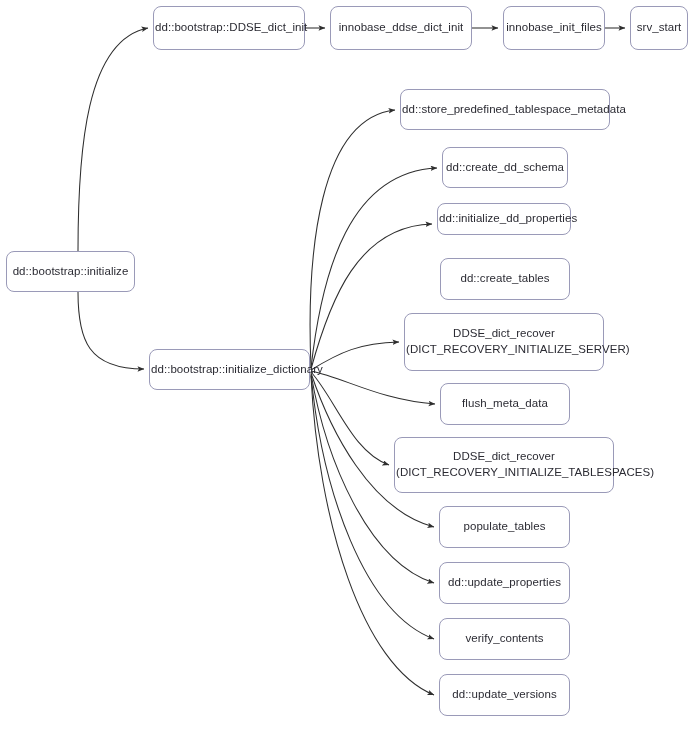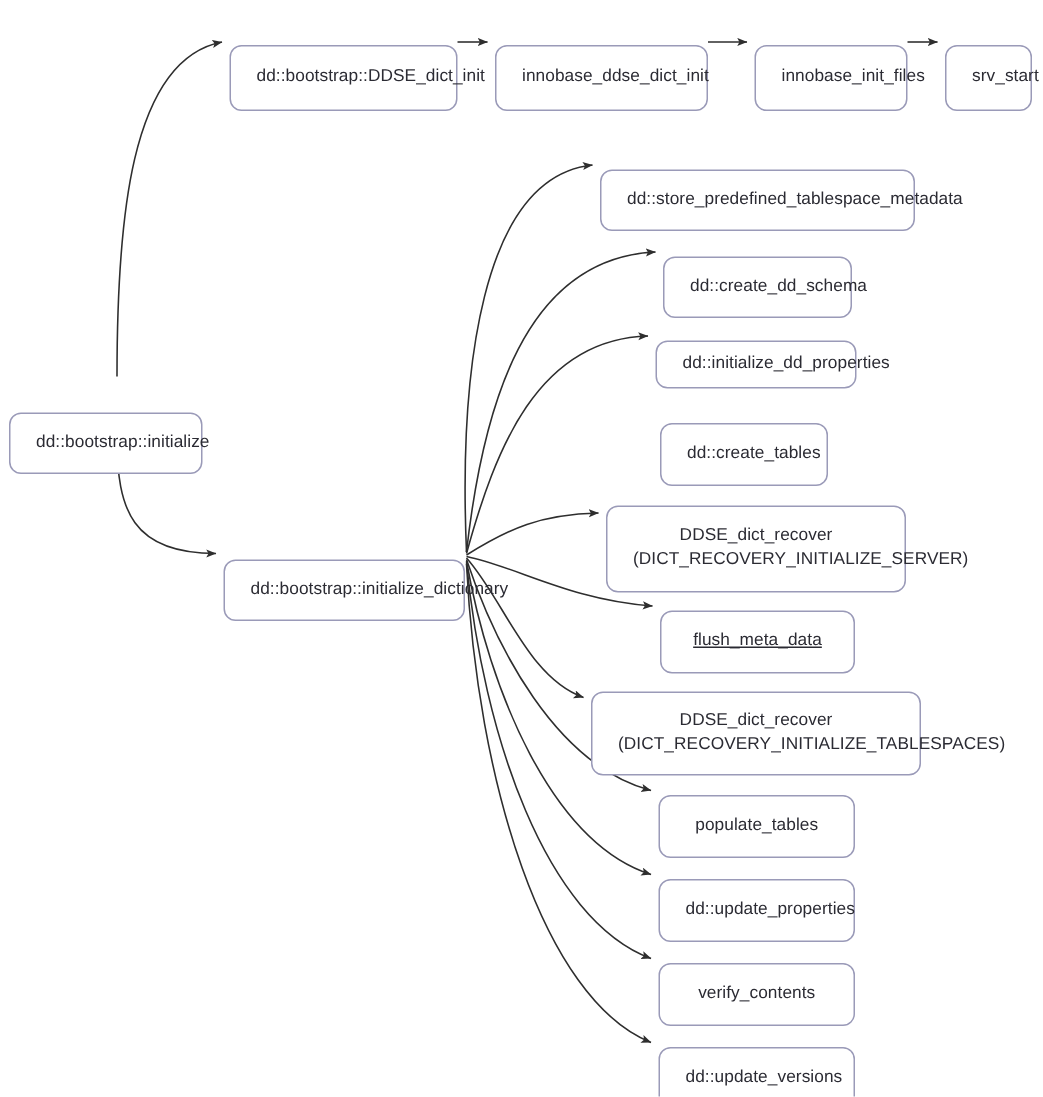"dd::bootstrap::DDSE_dict_init" .node { margin-top: 24px -> none; padding: 2px 17px -> 2px 1px }
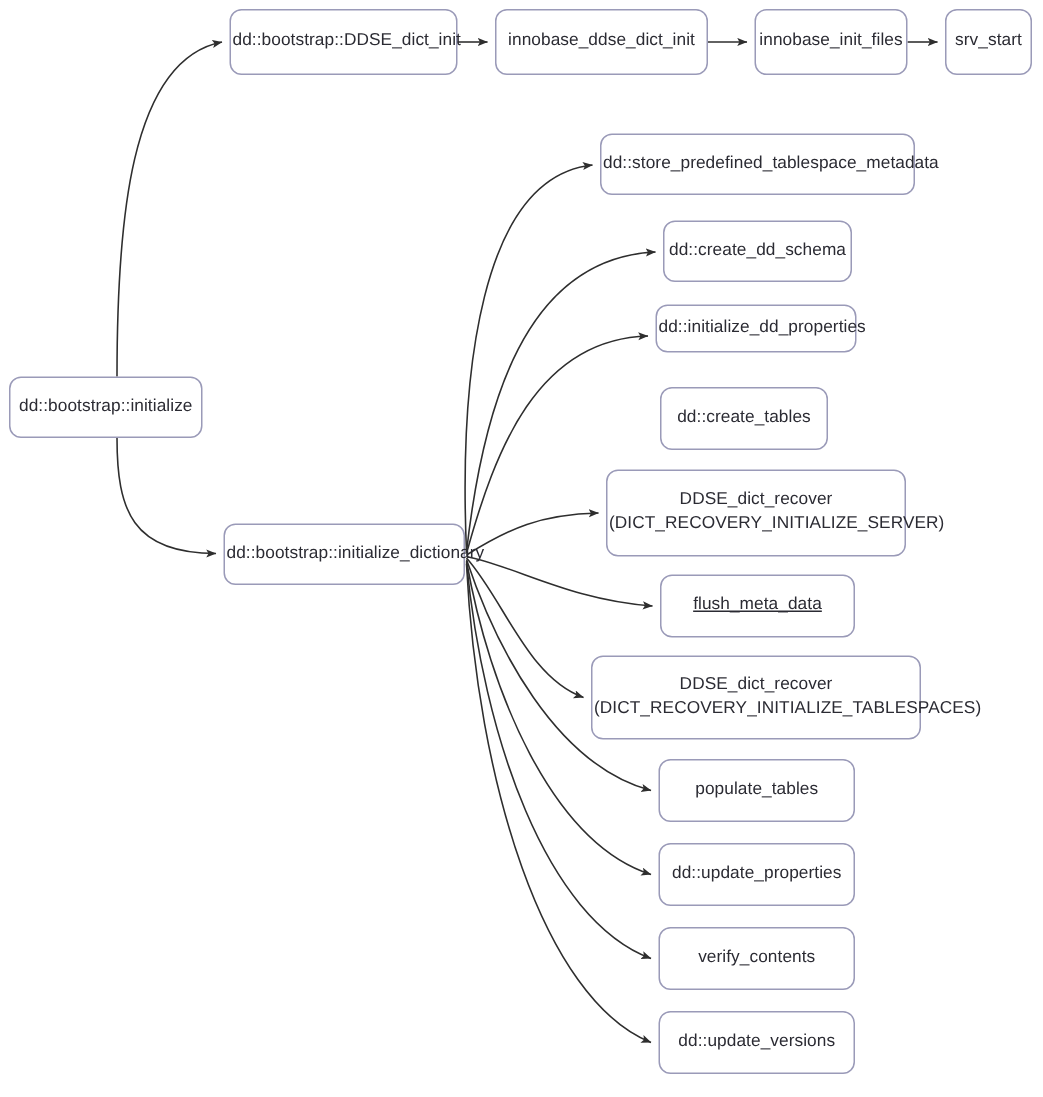"dd::create_tables" div.node { width: 112px -> 130px }
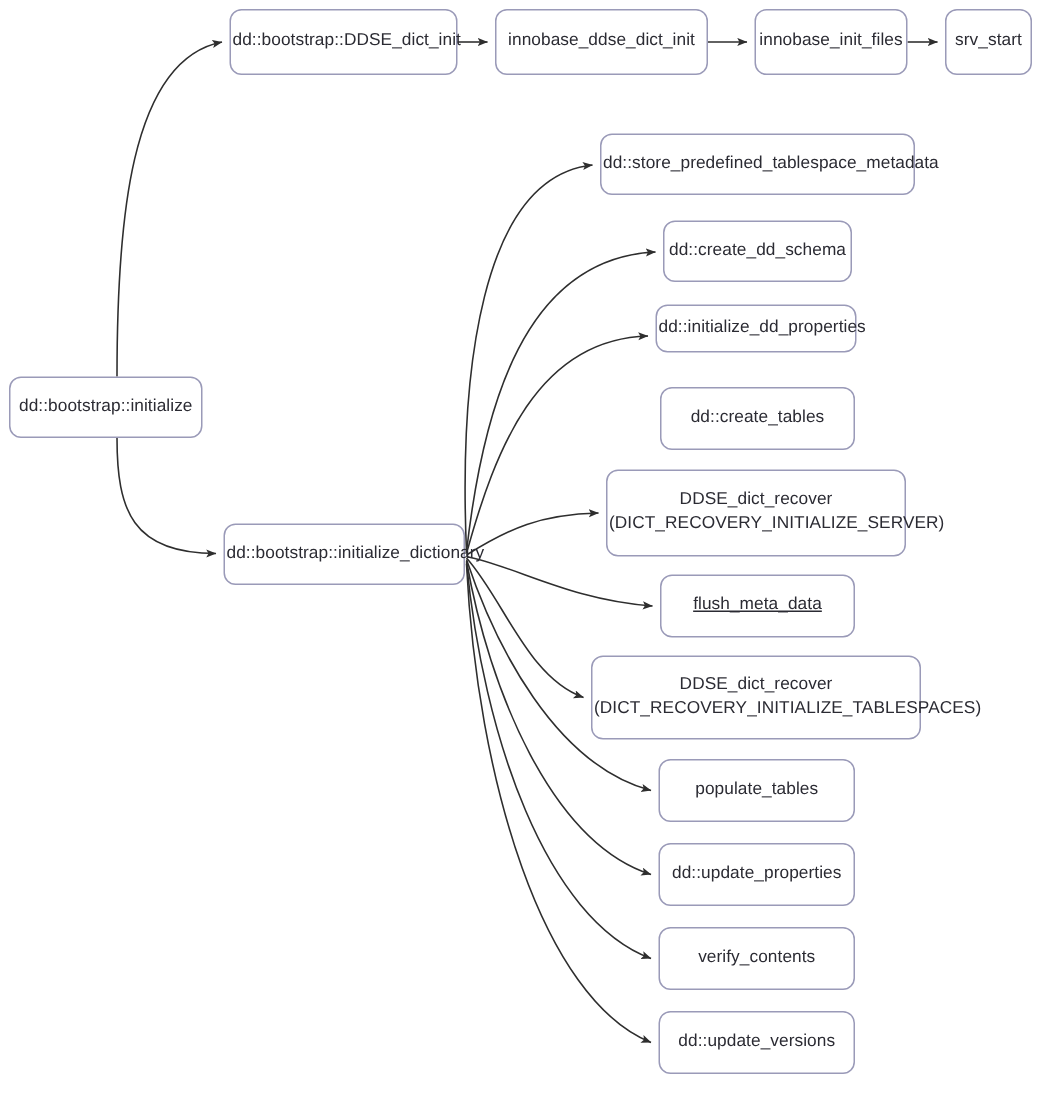"flush_meta_data" div.node { text-decoration: underline -> none }
